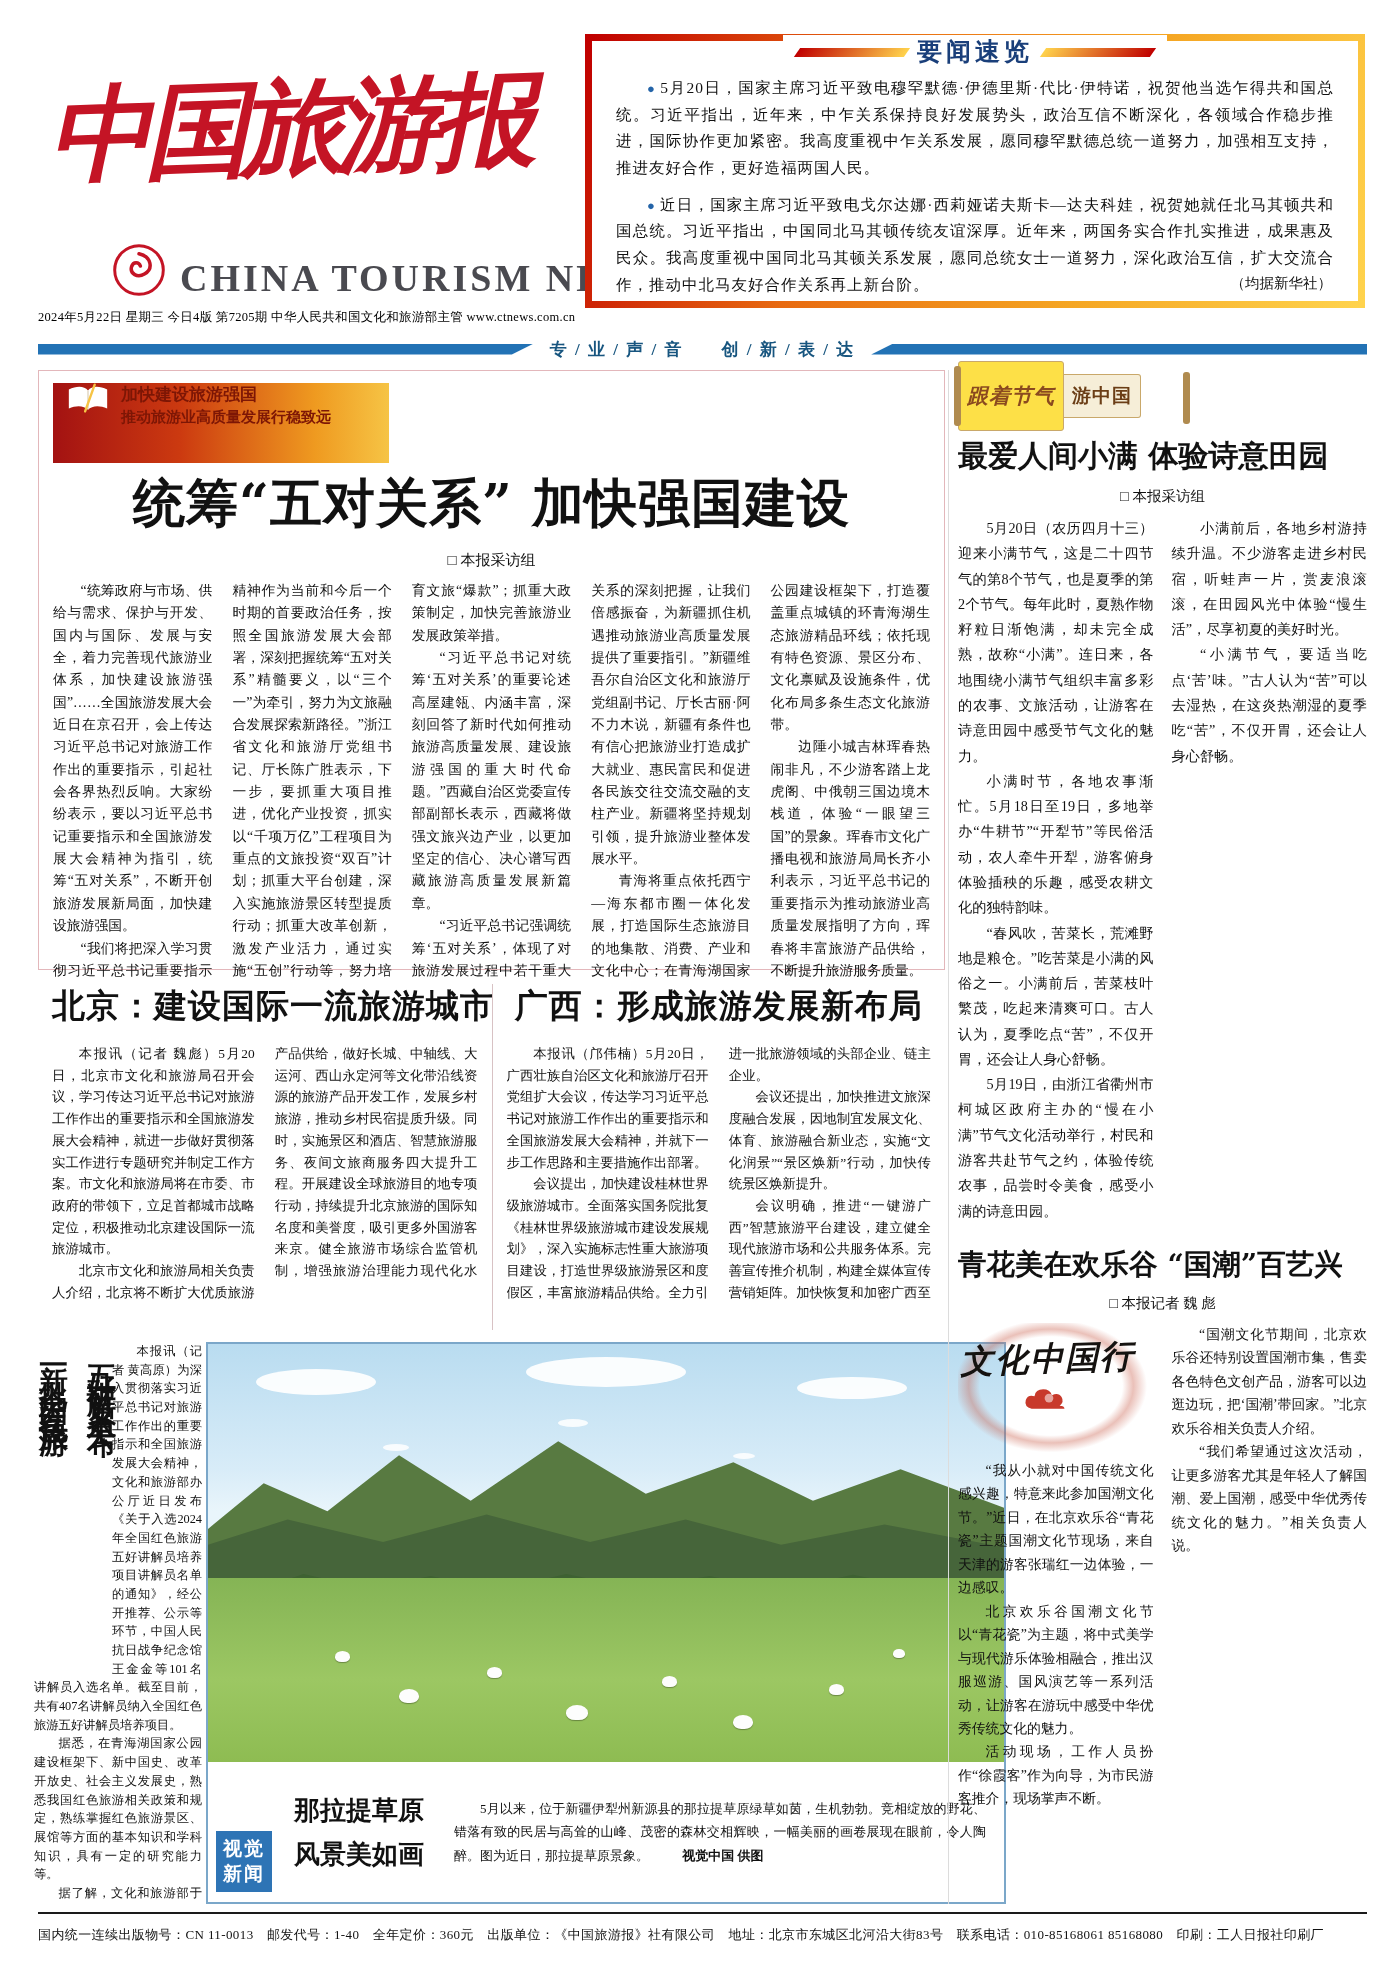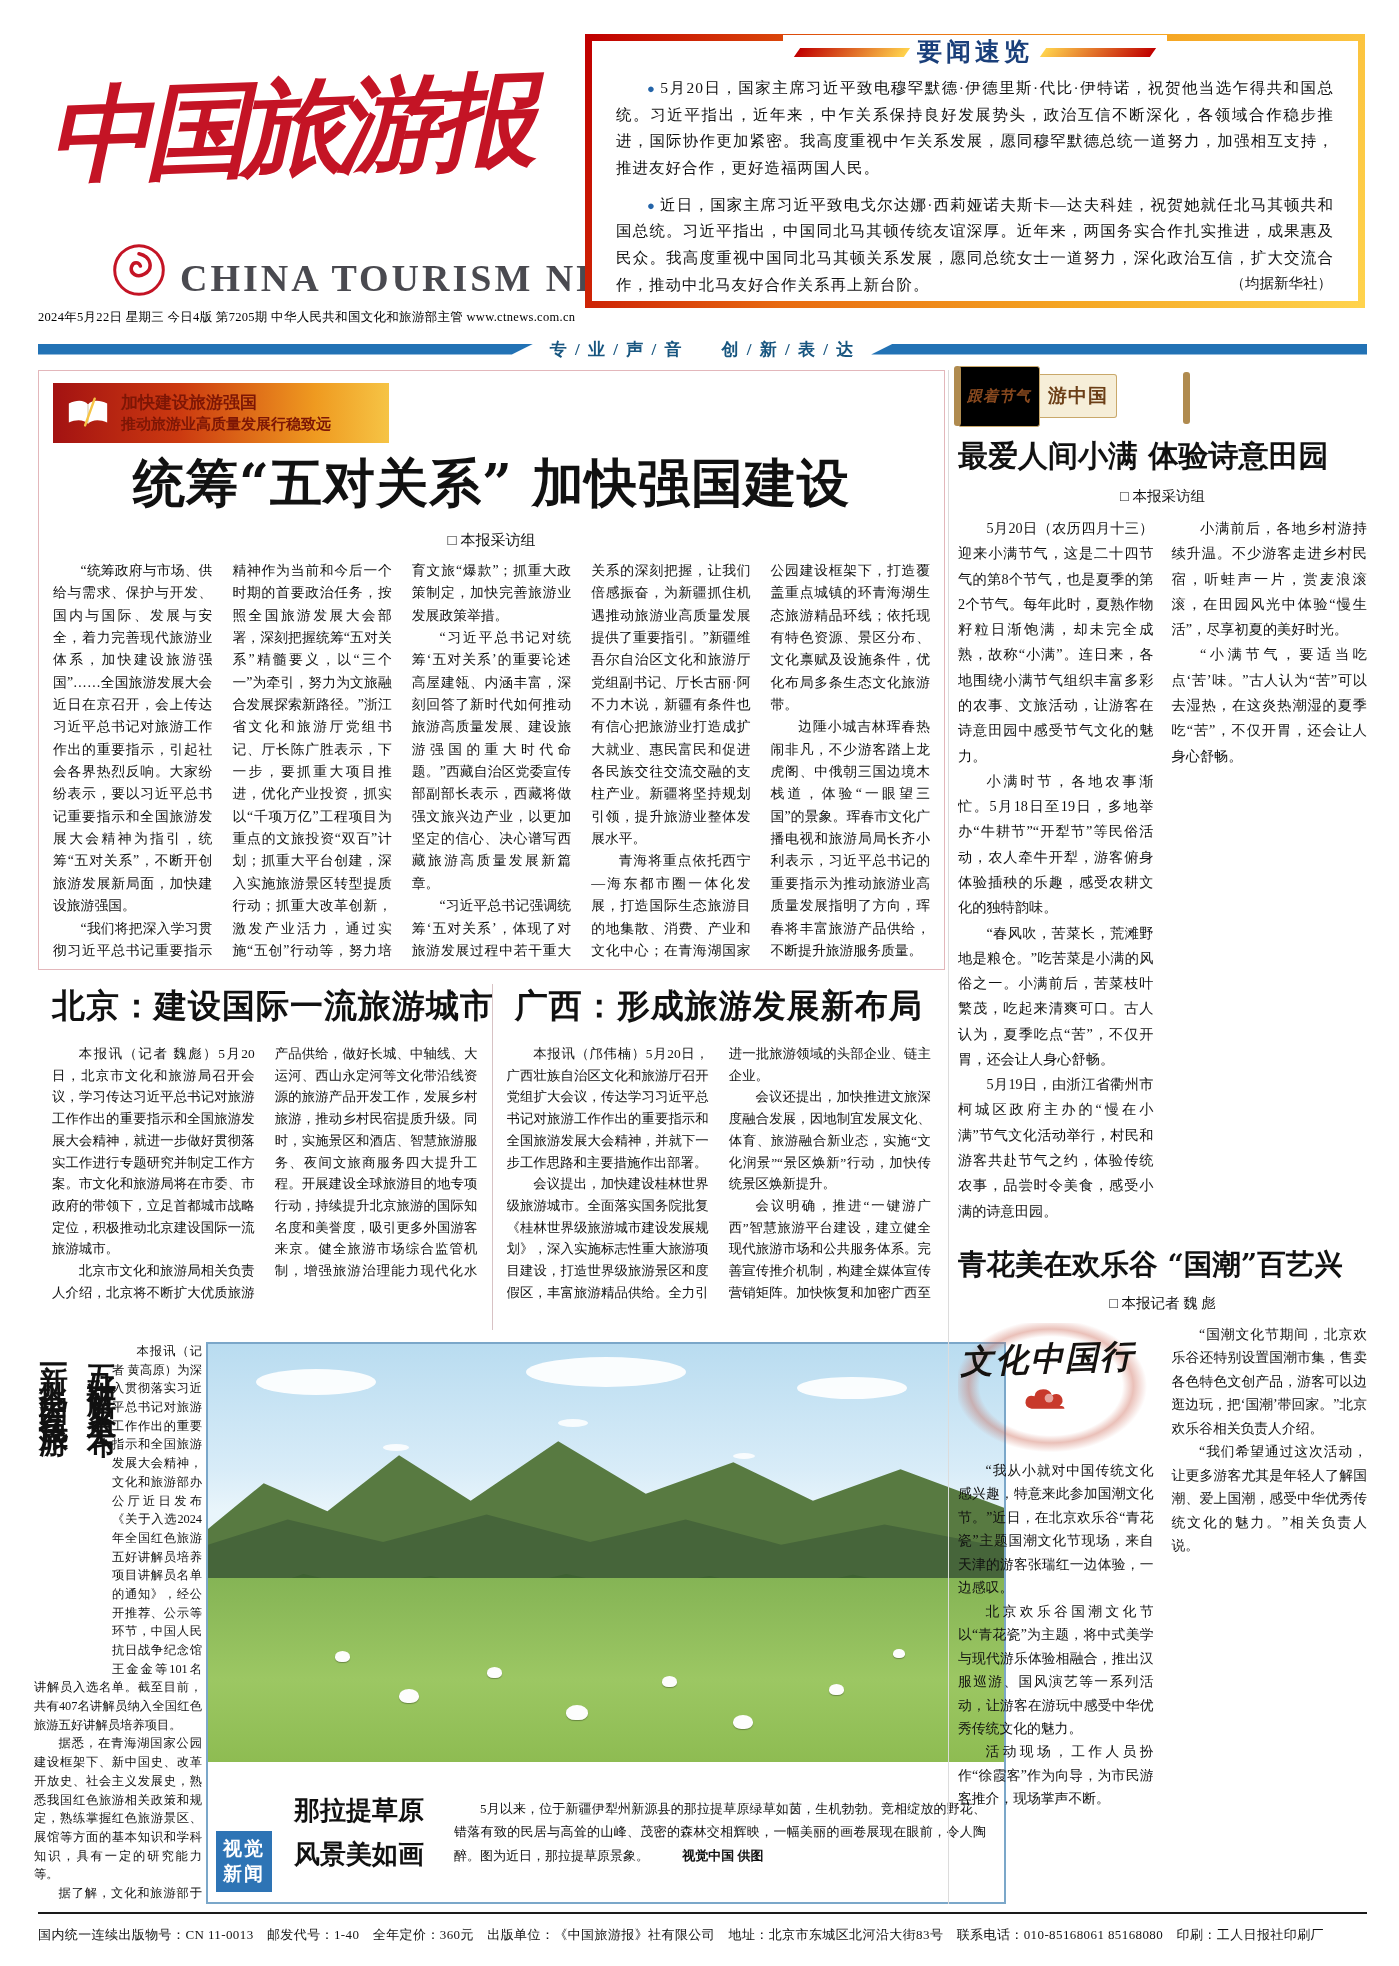"加快建设旅游强国" .lead-badge { align-items: center -> flex-start; height: 60px -> 80px }
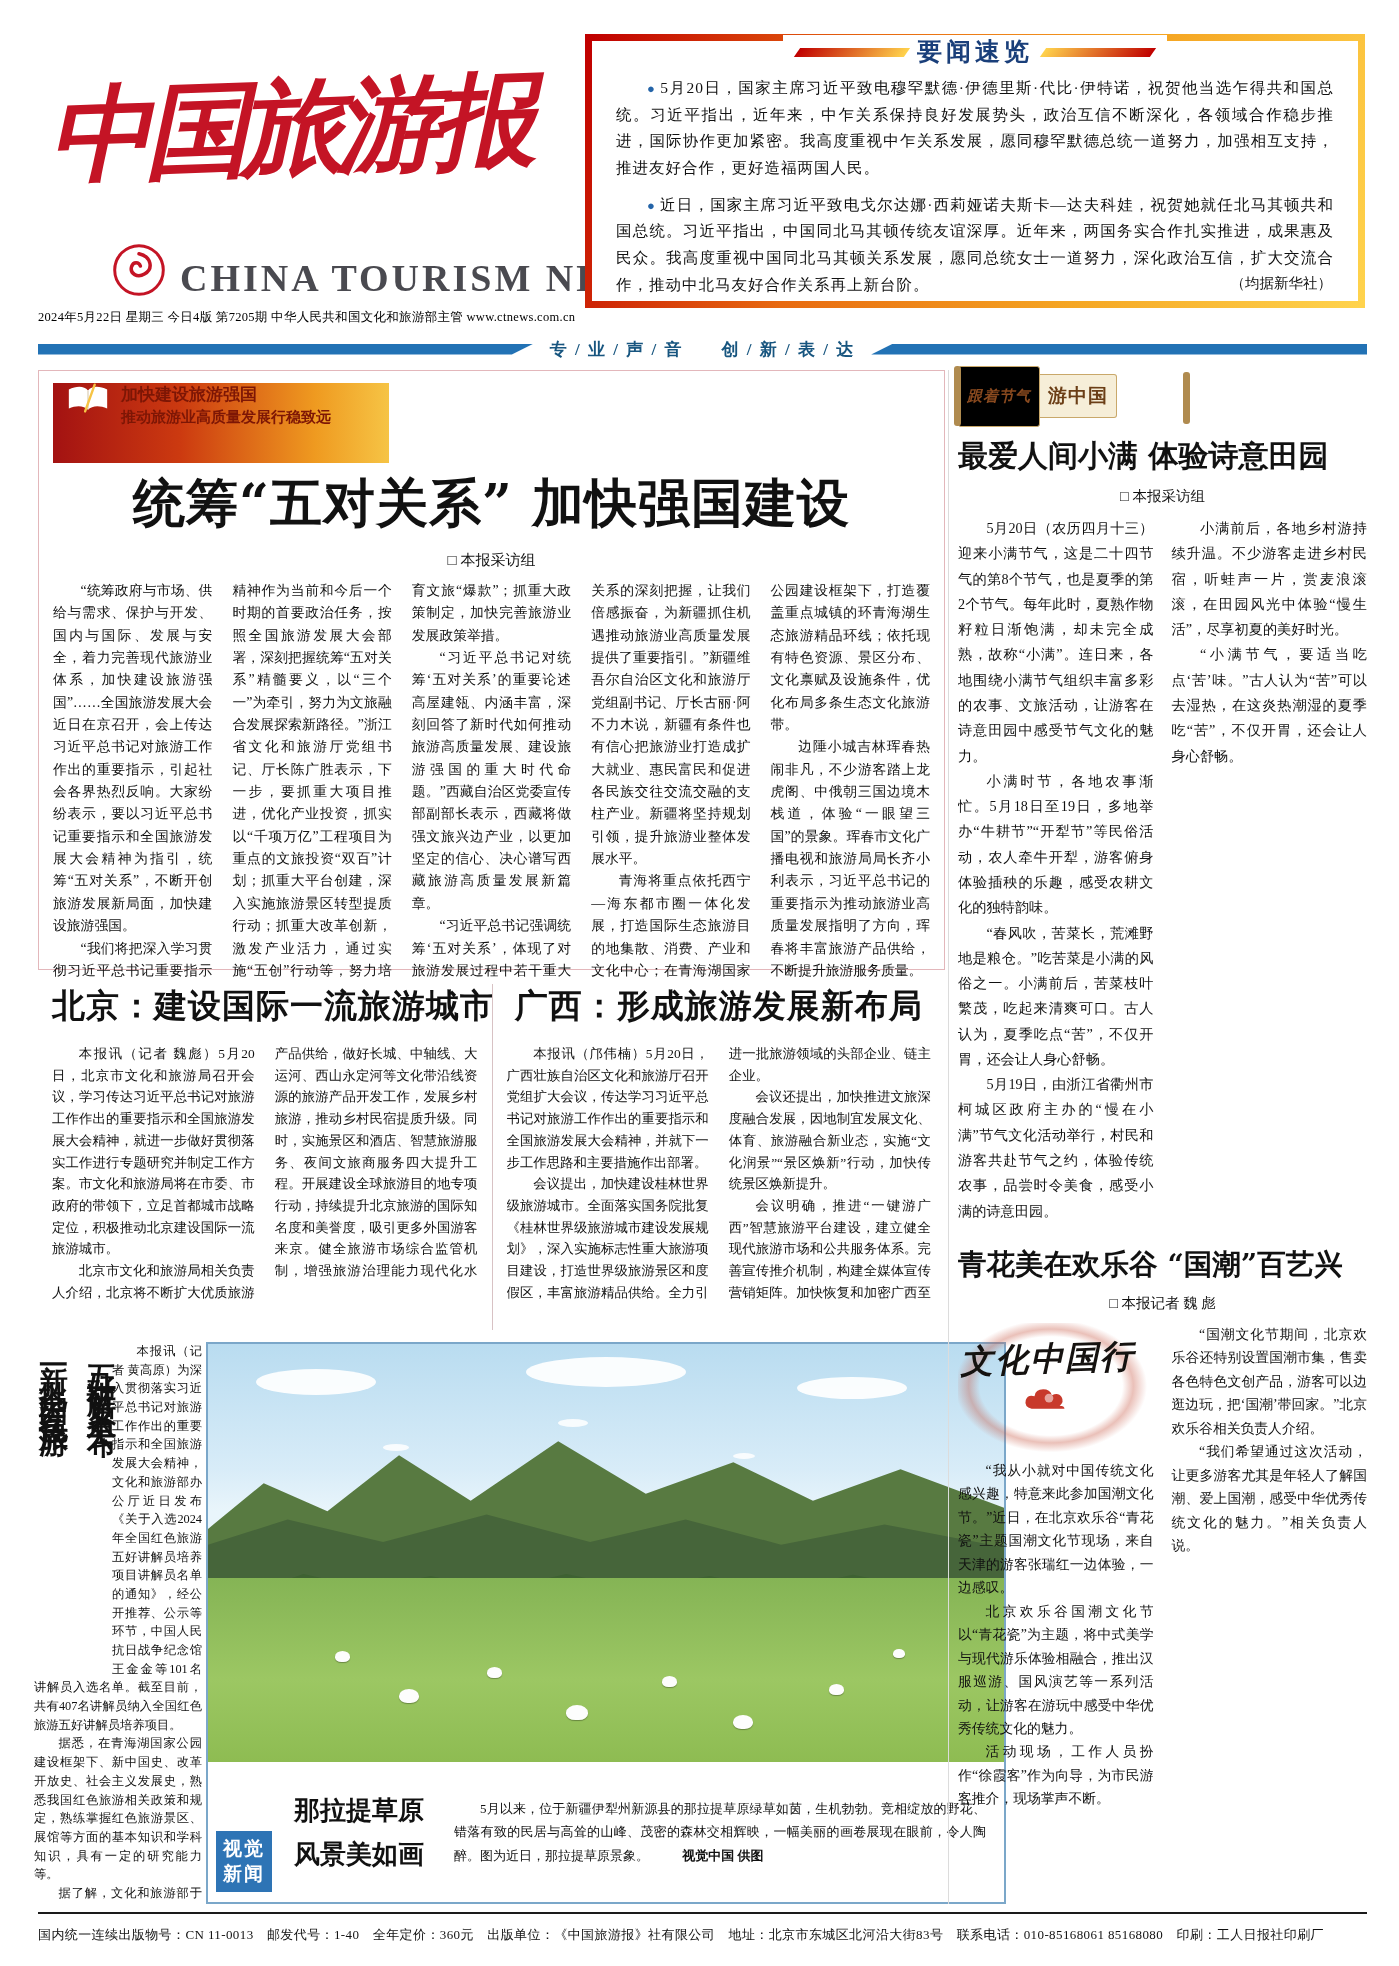"跟着节气" .jieqi .scroll1 { background: #000000 -> #fde047; font-size: 15px -> 21px }
